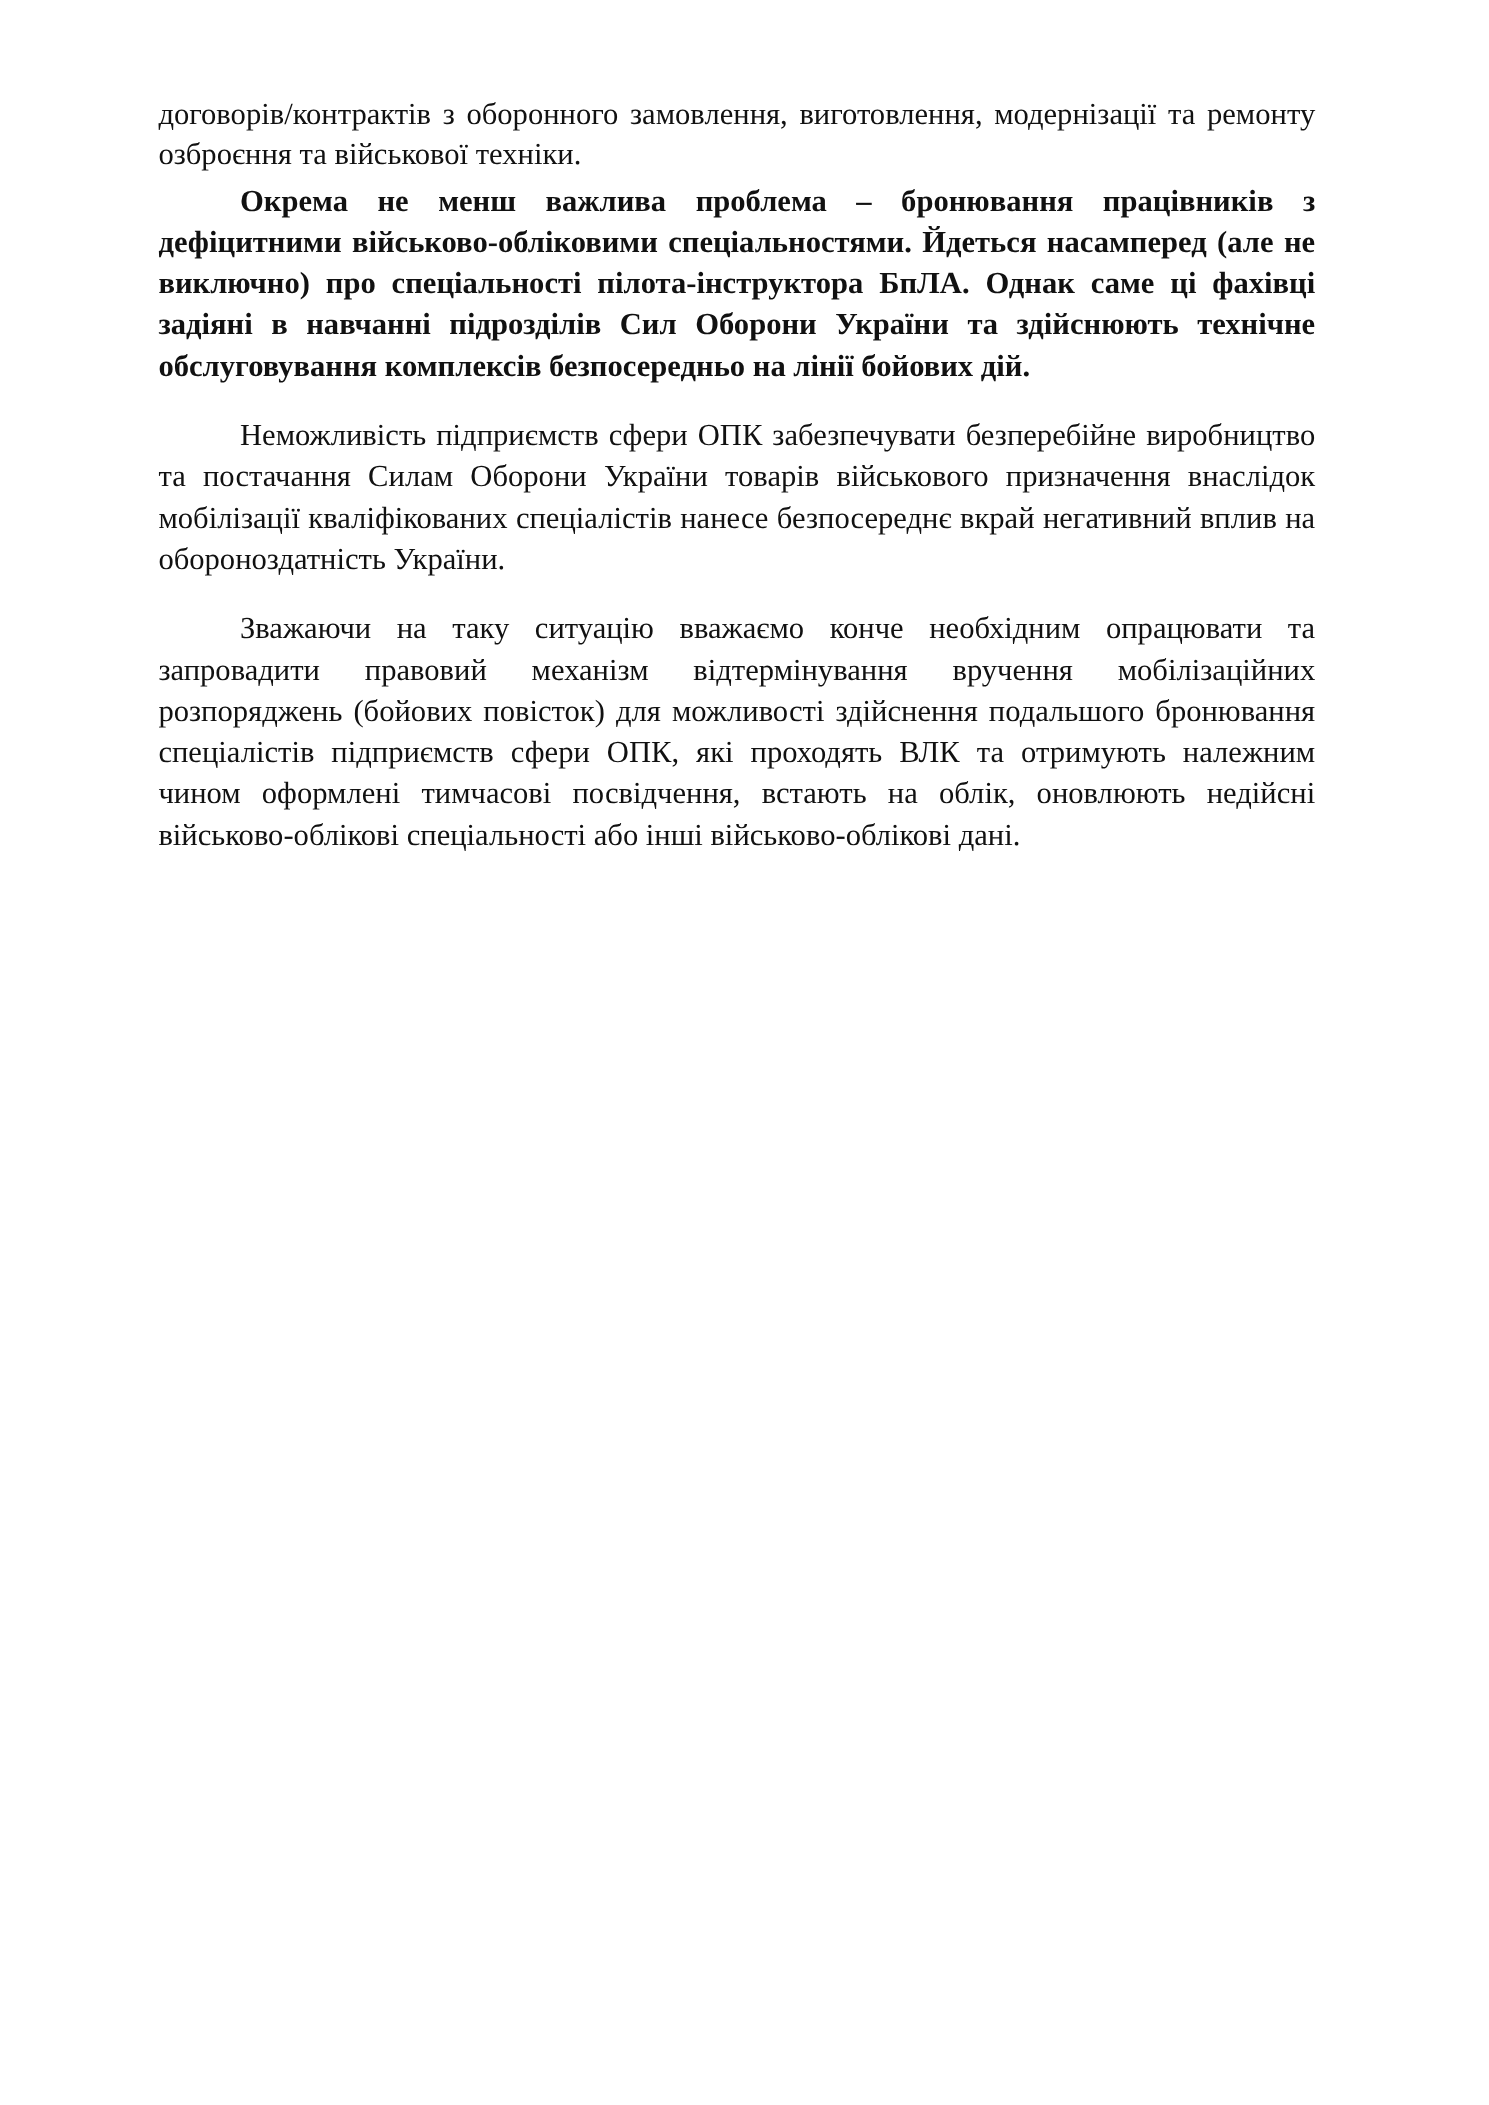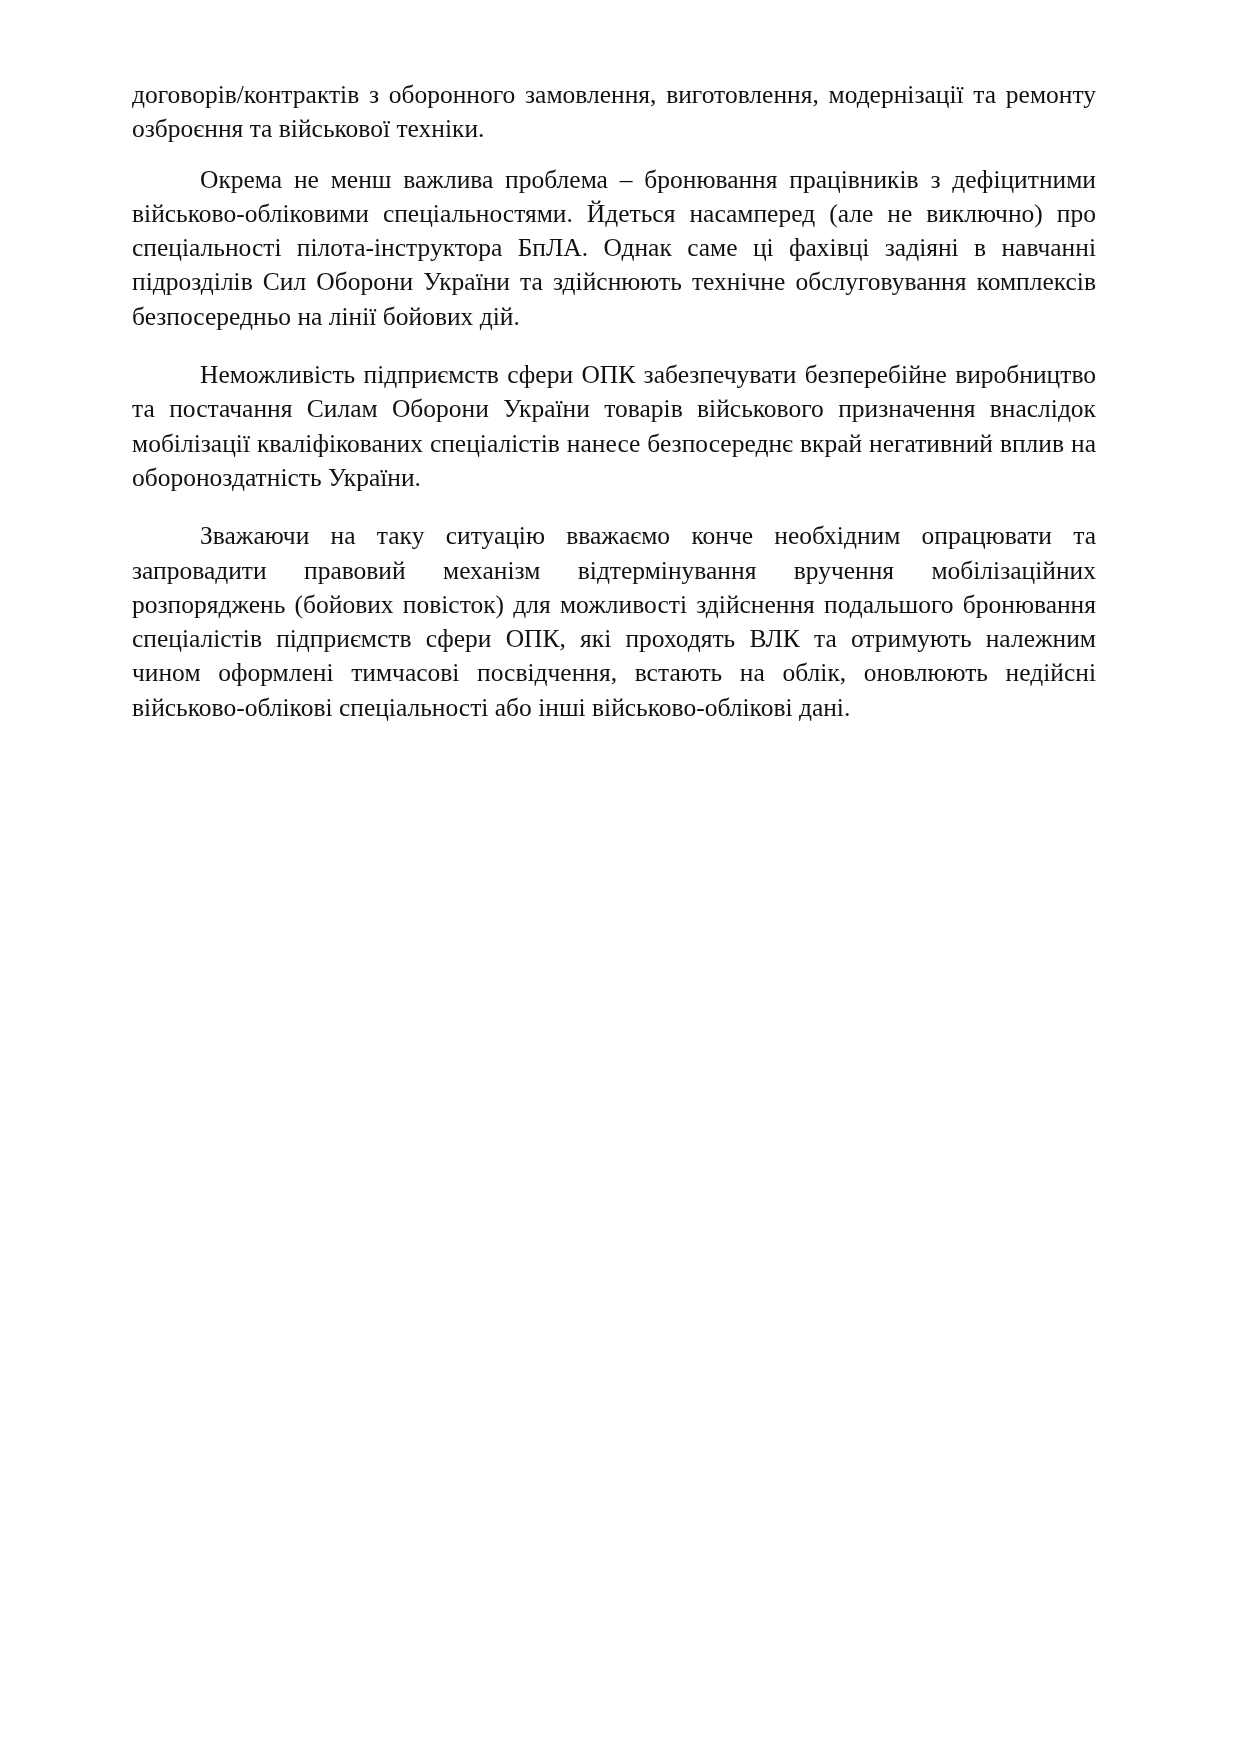"Окрема не менш важлива проблема" .para.cont + .para.indent { font-weight: none -> bold; margin-top: 16px -> 4px }
